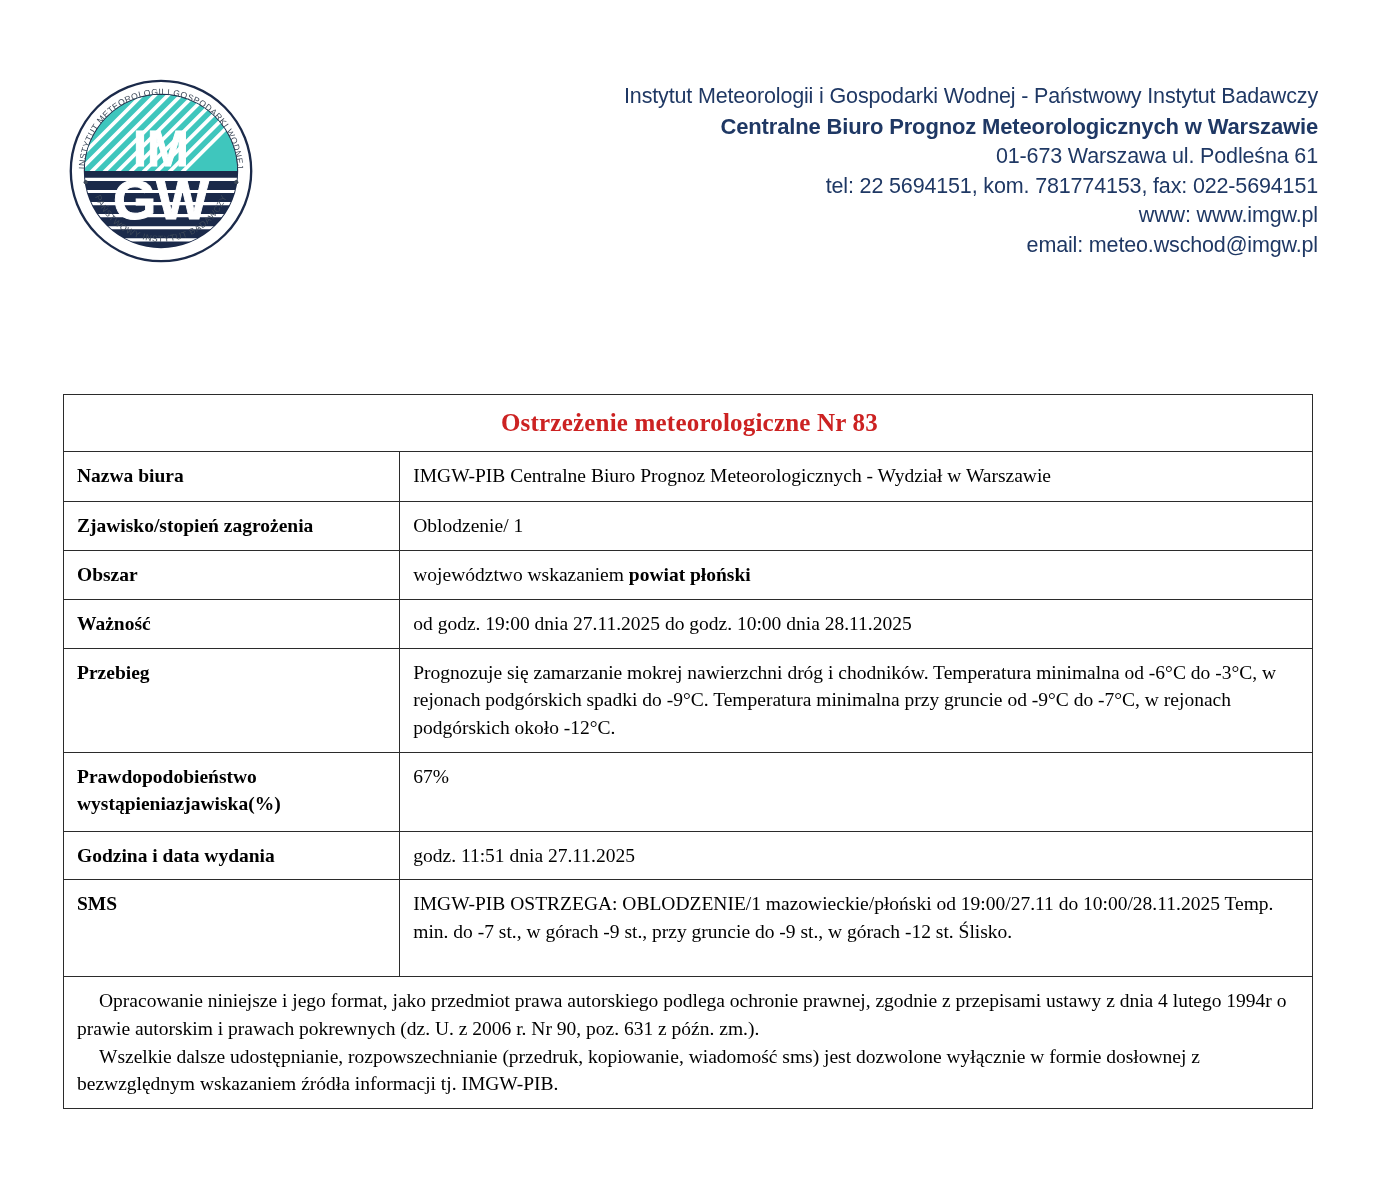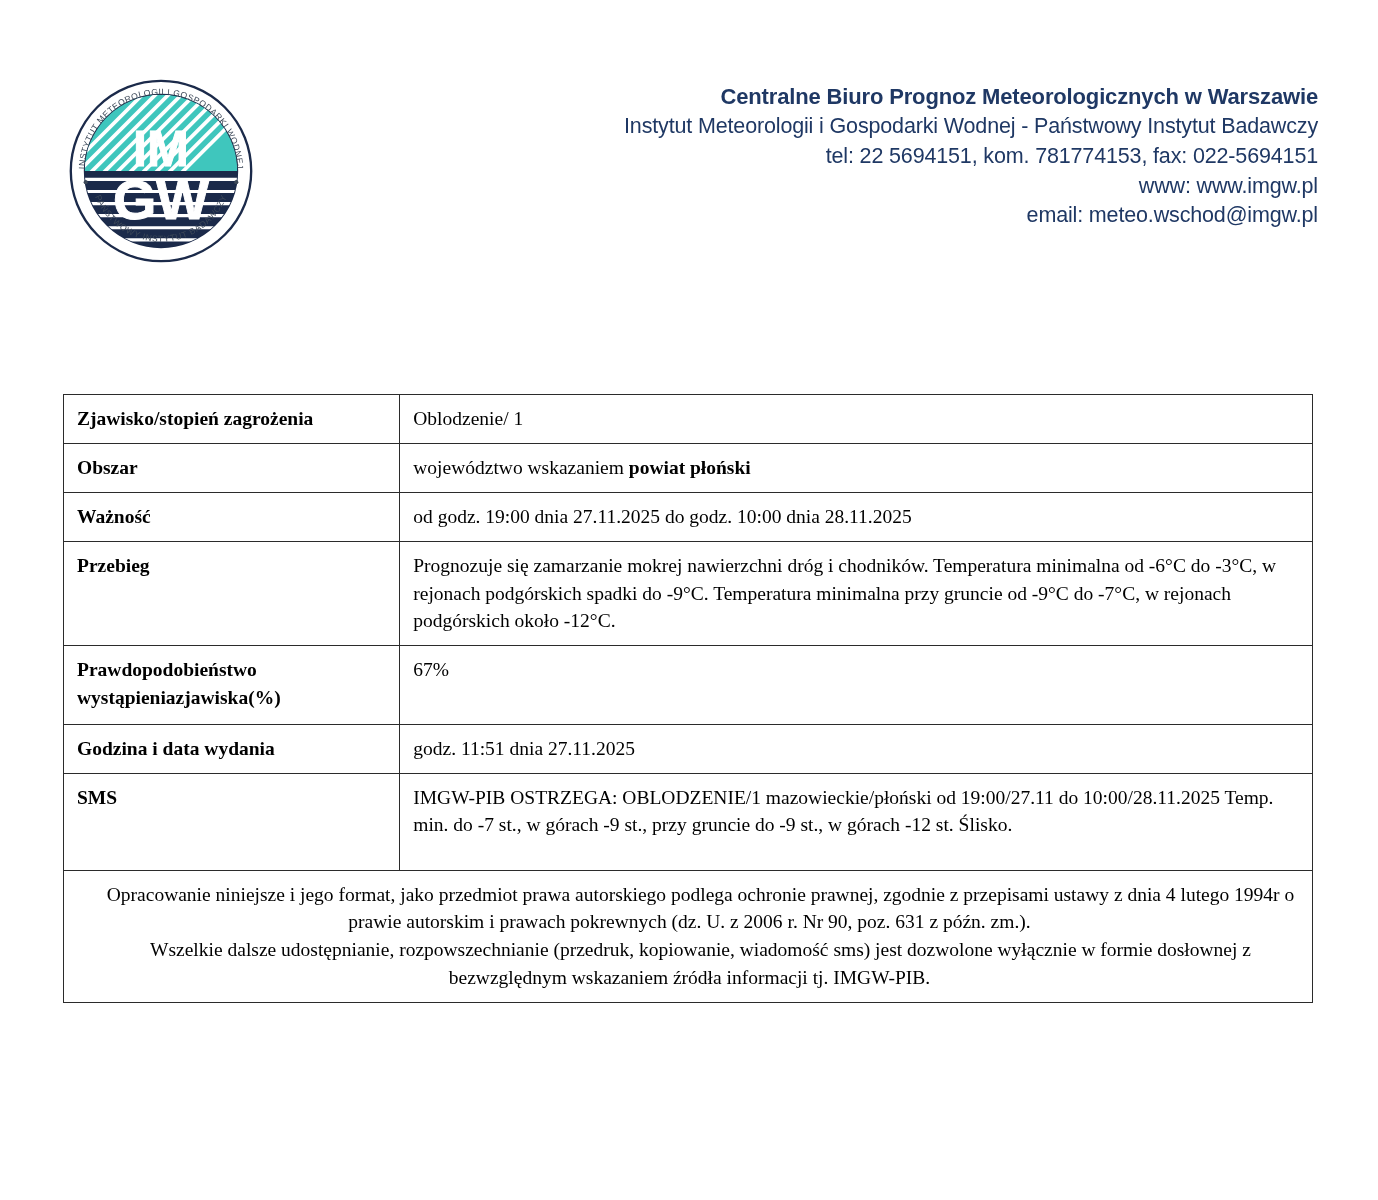"Centralne Biuro Prognoz" div.hdr-line { order: before "Instytut Meteorologii i Gospodarki Wodnej -" -> after "Instytut Meteorologii i Gospodarki Wodnej -" }
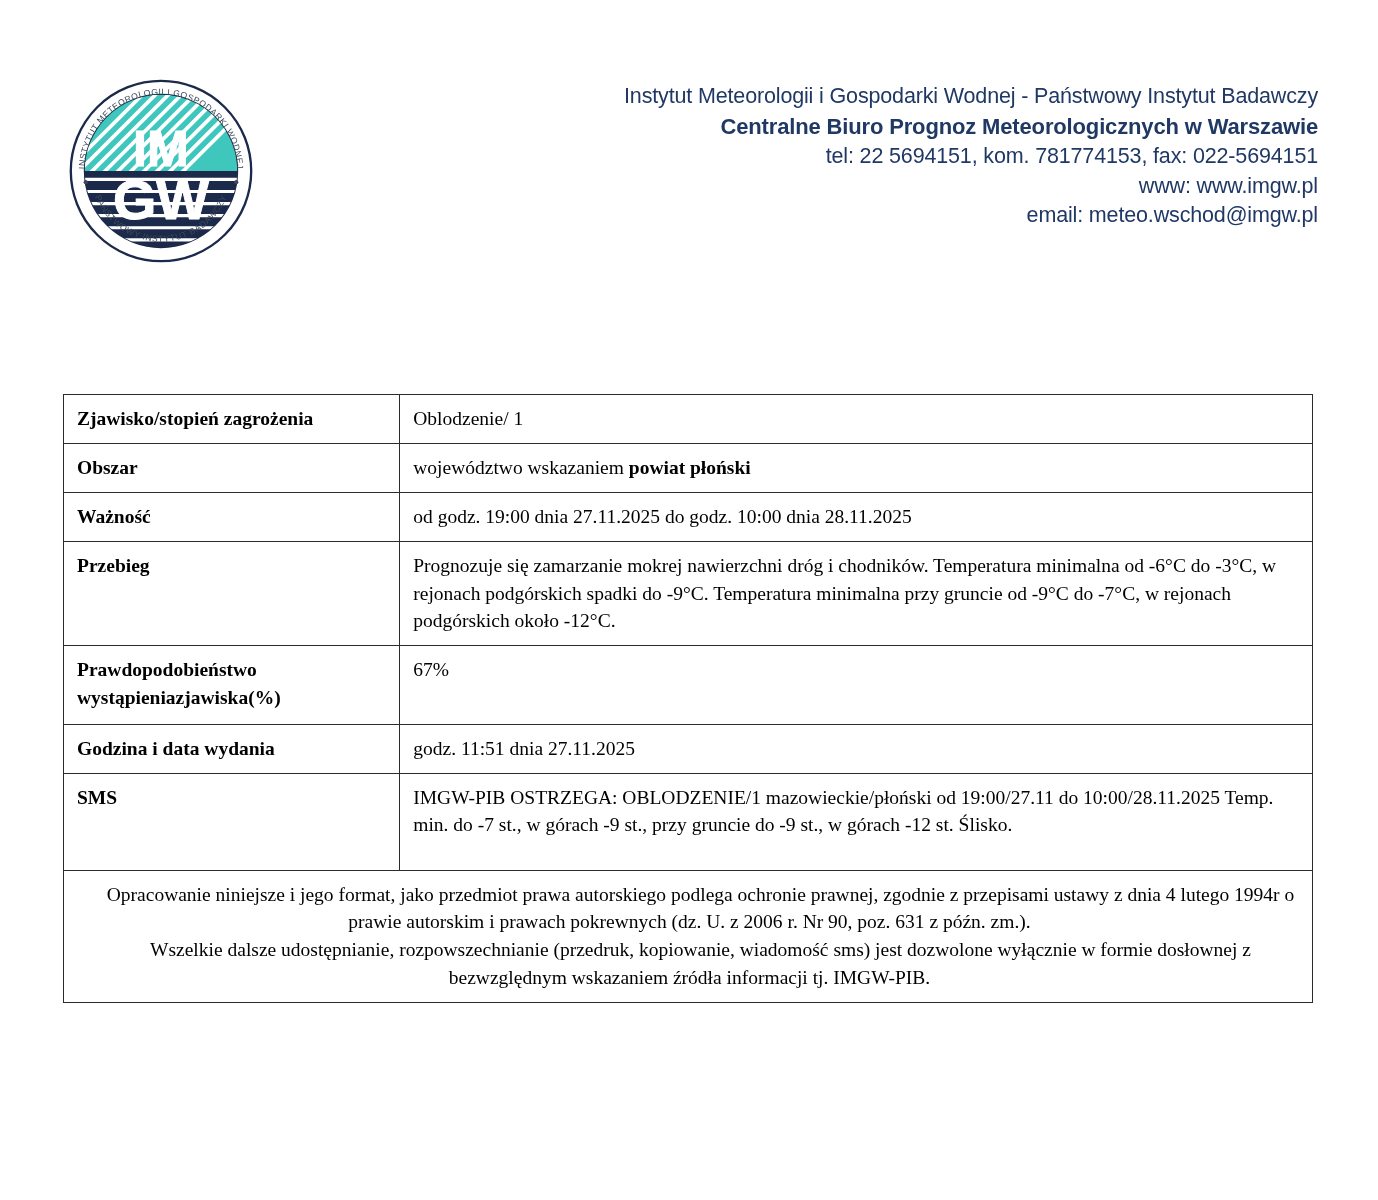"01-673 Warszawa ul. Podleśna 61" div.hdr-line { html: none -> <div>01-673 Warszawa ul. Podleśna 61</div> }
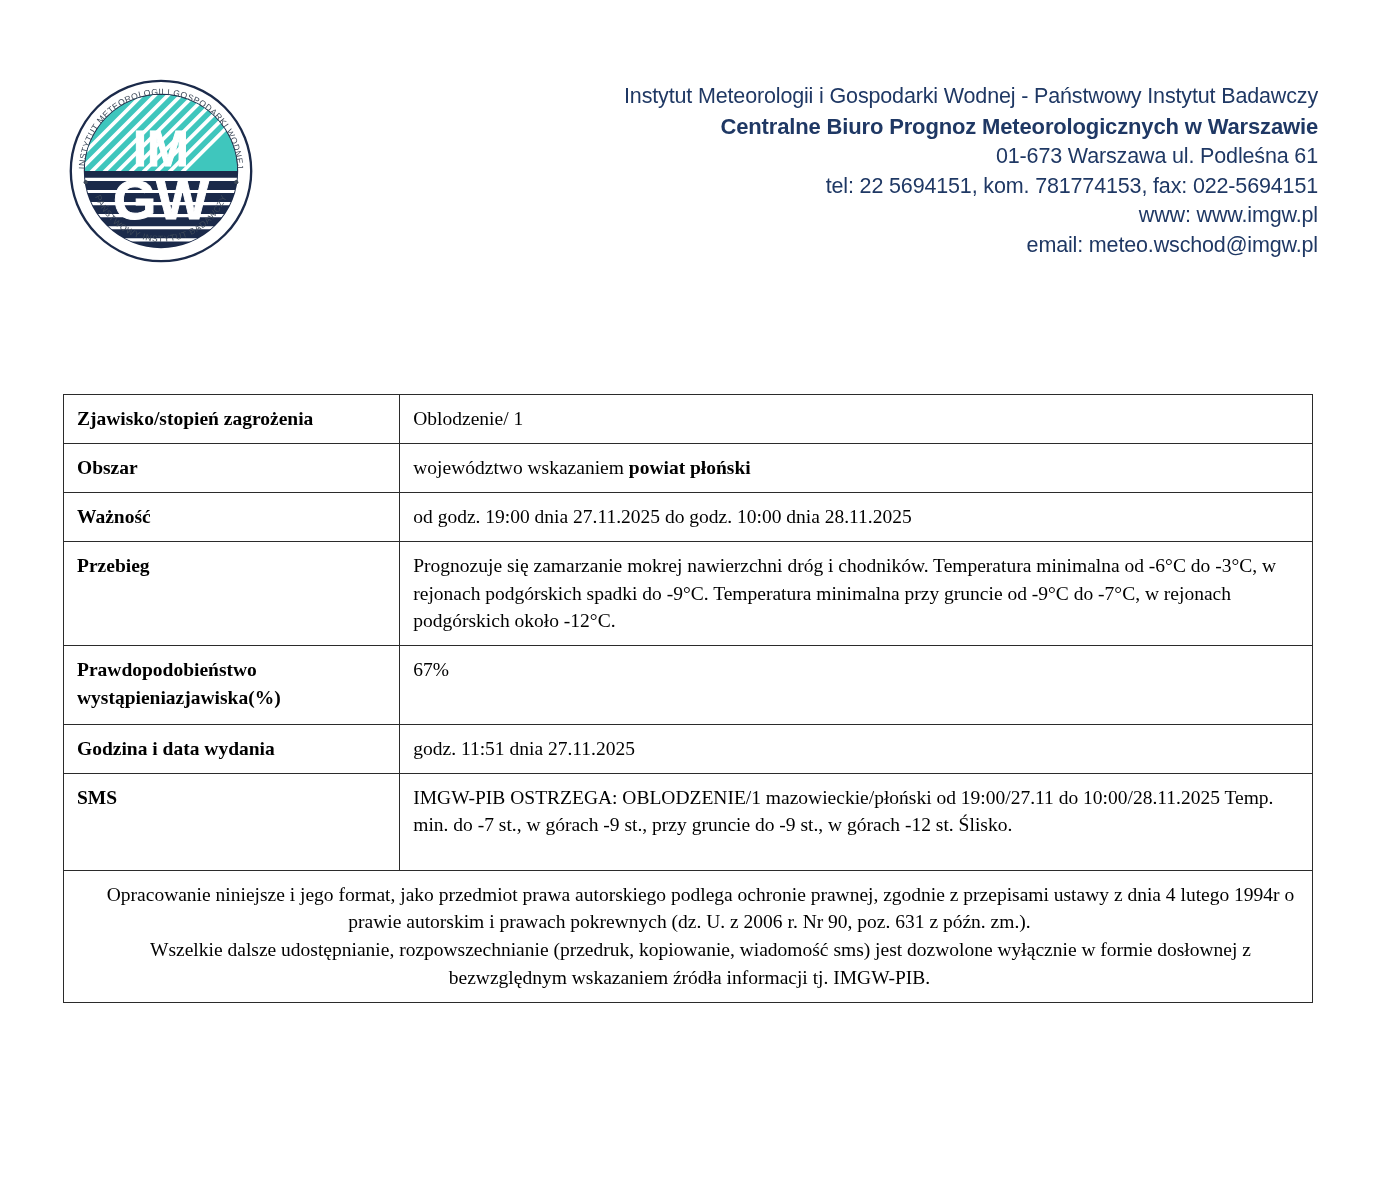"Ostrzeżenie meteorologiczne Nr 83" tr { html: none -> <tr> <td> <span>Ostrzeżenie meteorologiczne Nr 83</span> </td> </tr> }
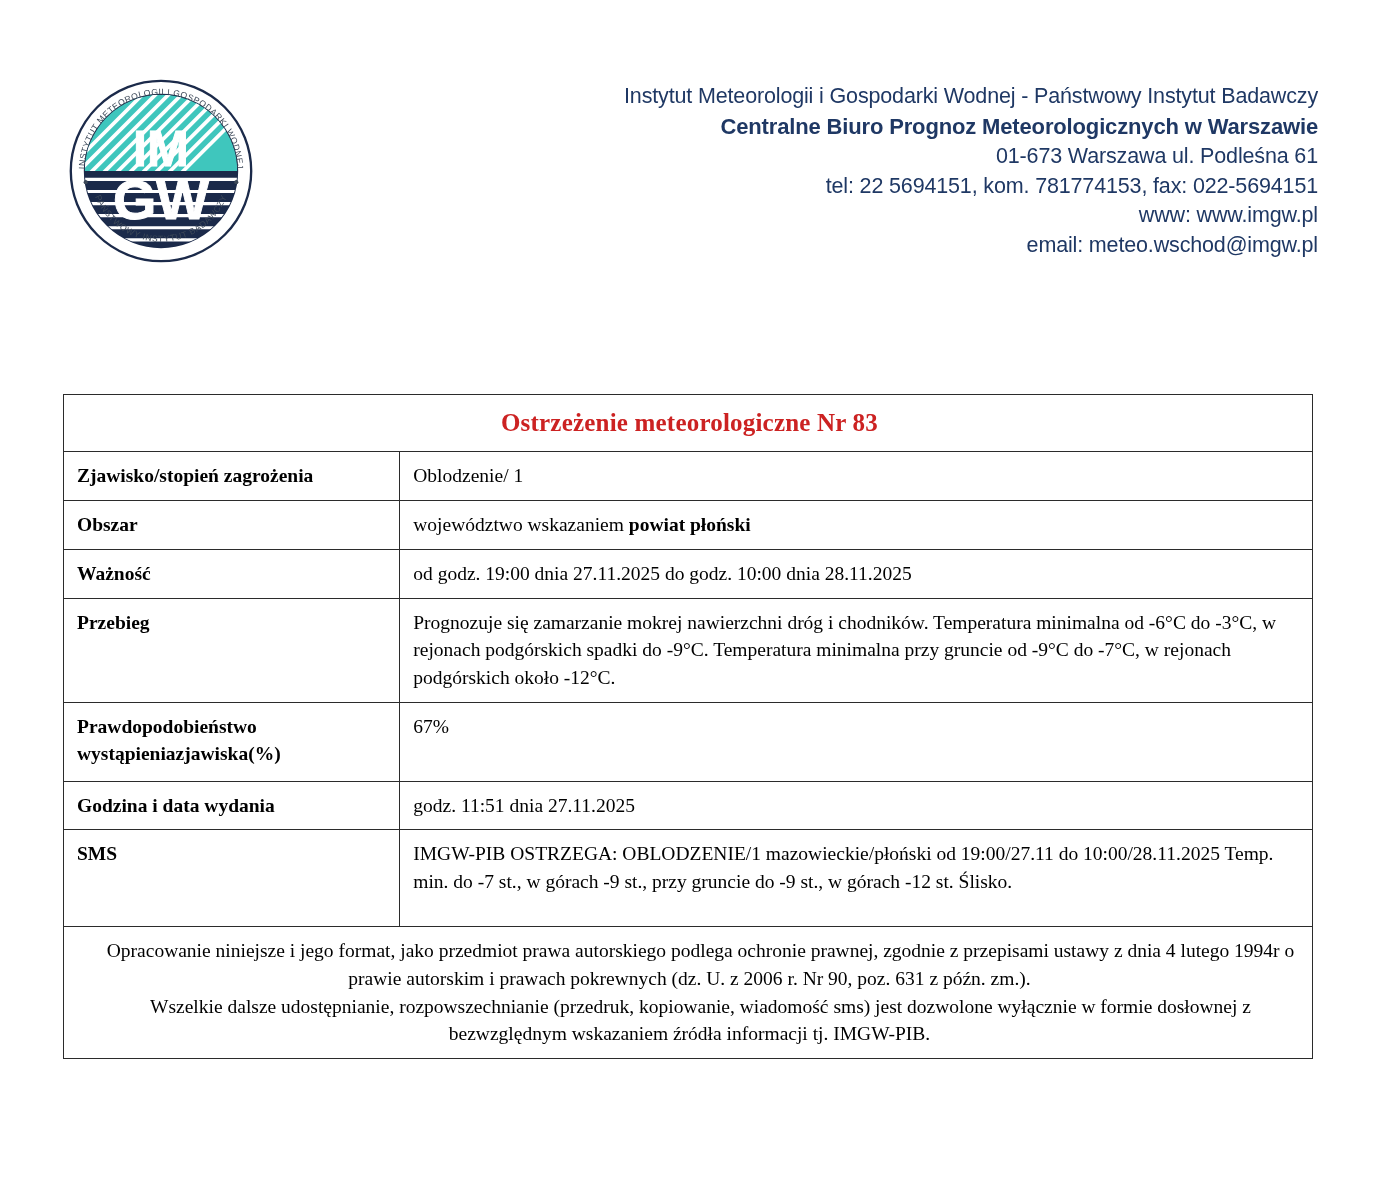"Nazwa biura" tr.row-nazwa { html: none -> <tr> <td>Nazwa biura</td> <td>IMGW-PIB Centralne Biuro Prognoz Meteorologicznych - Wydział w Warszawie</td> </tr> }
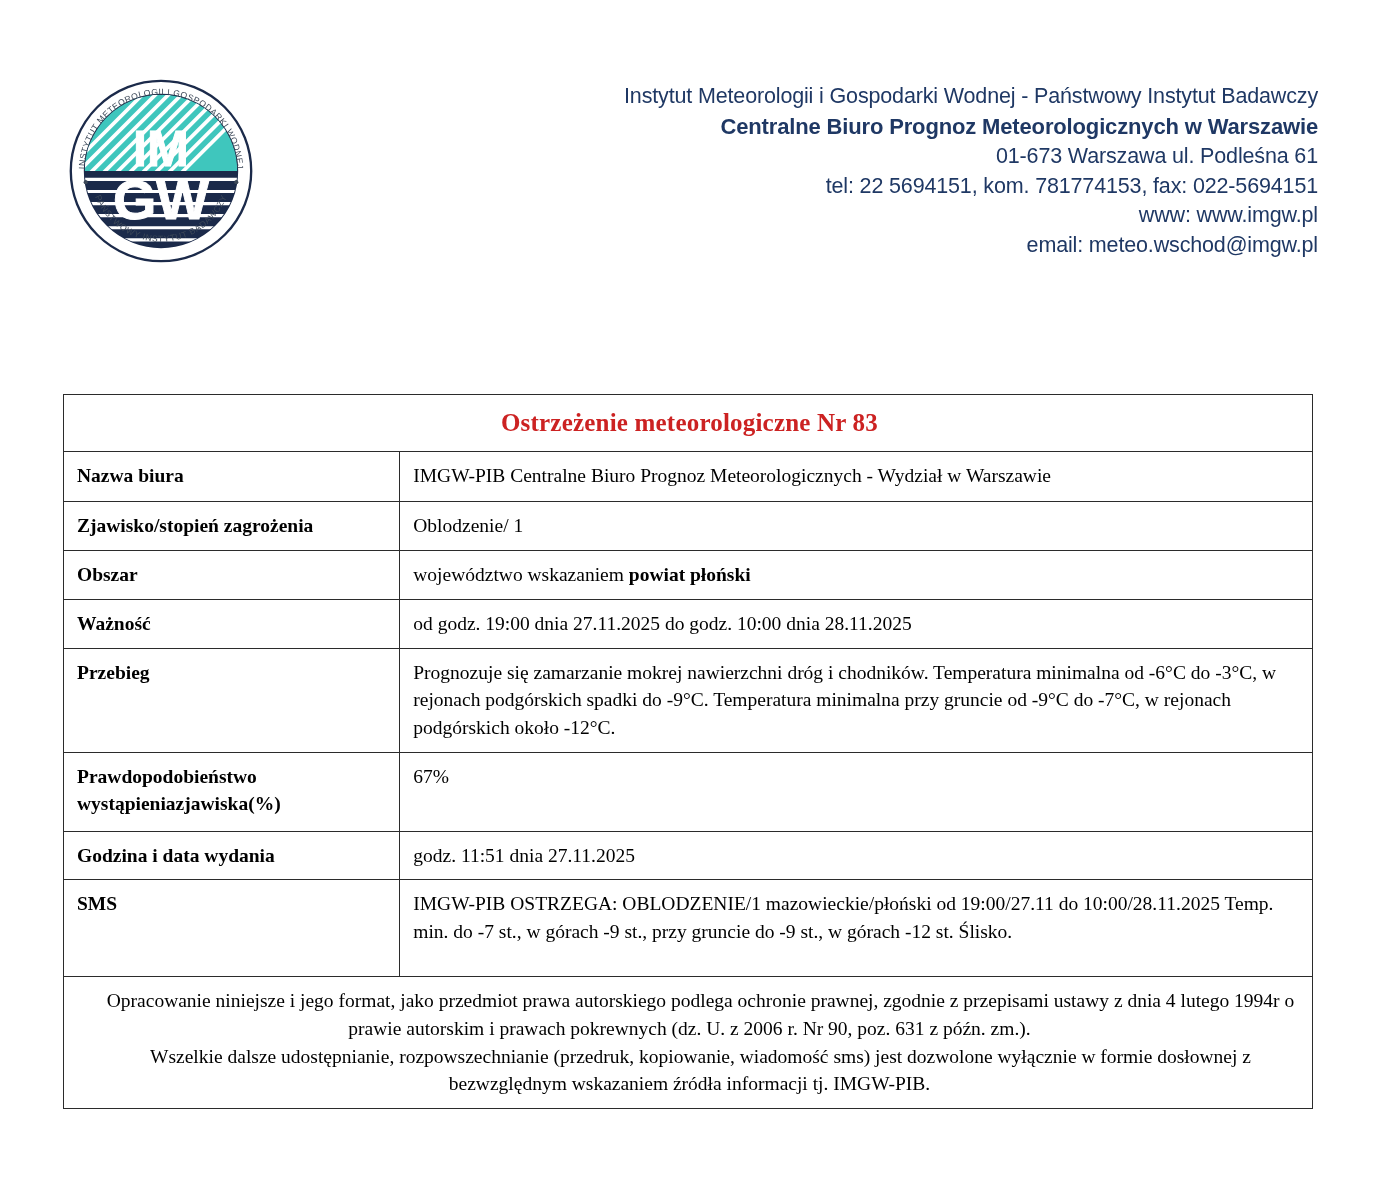"Opracowanie niniejsze i jego format," .footer-p { text-align: center -> none }
